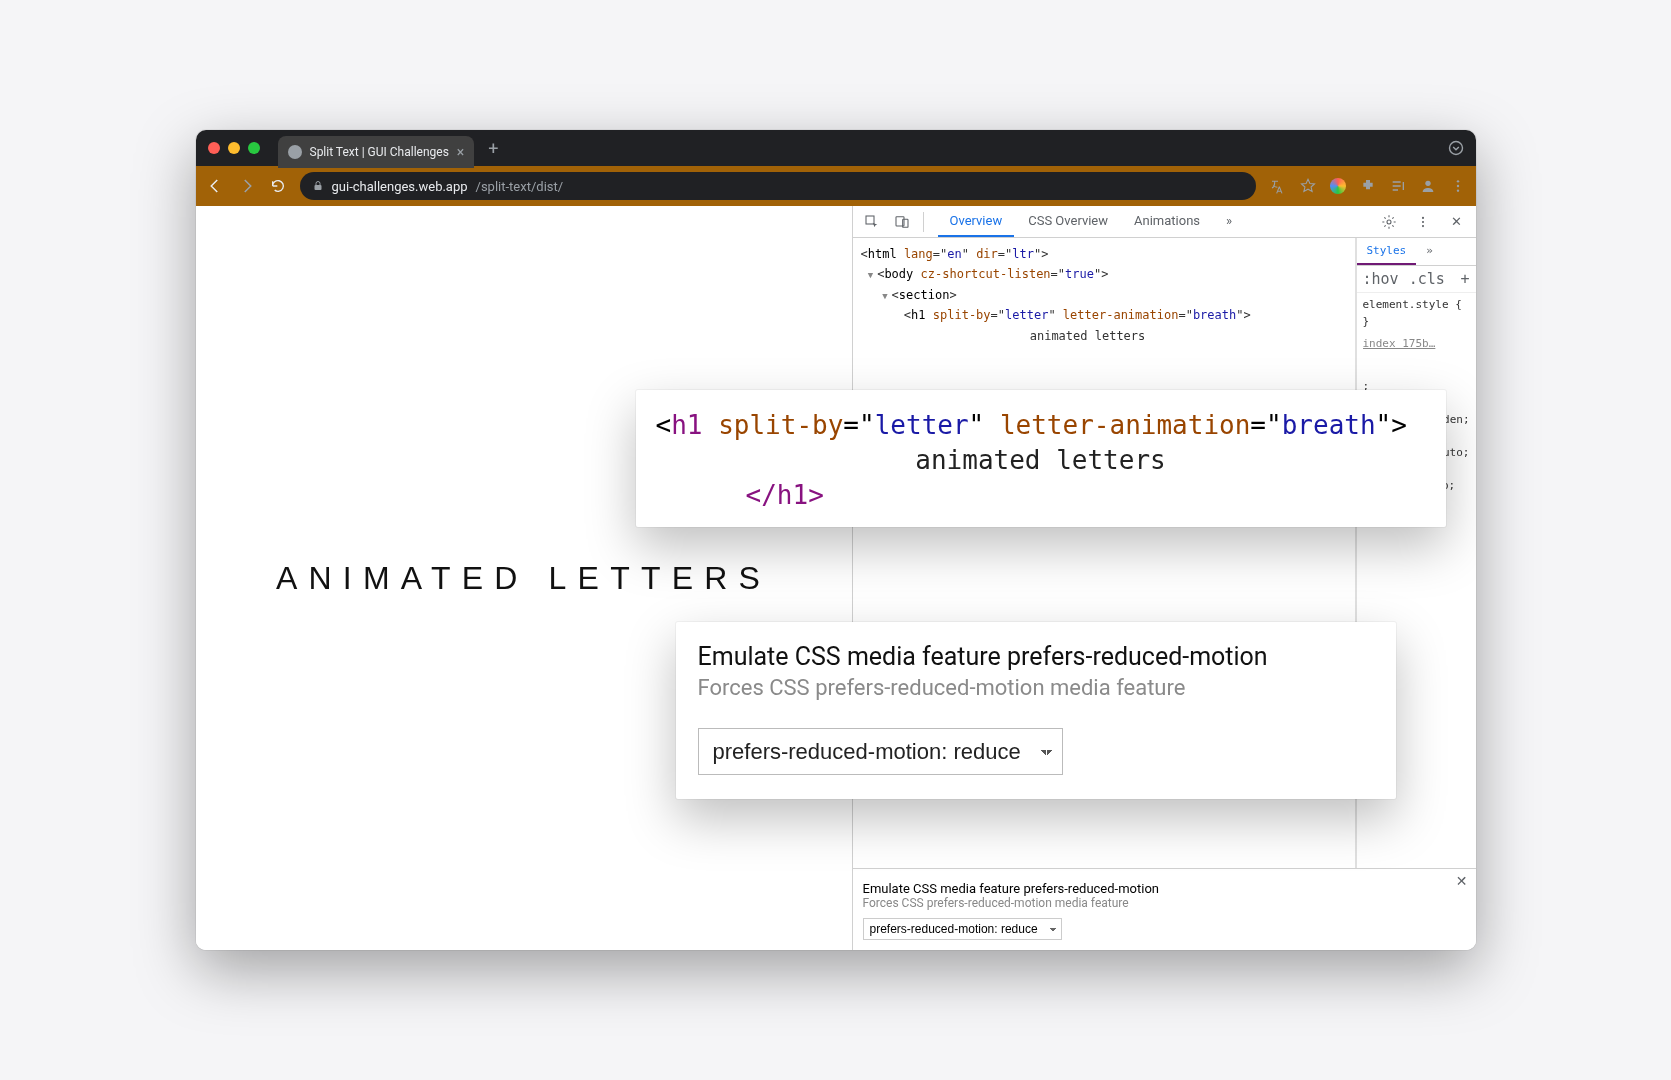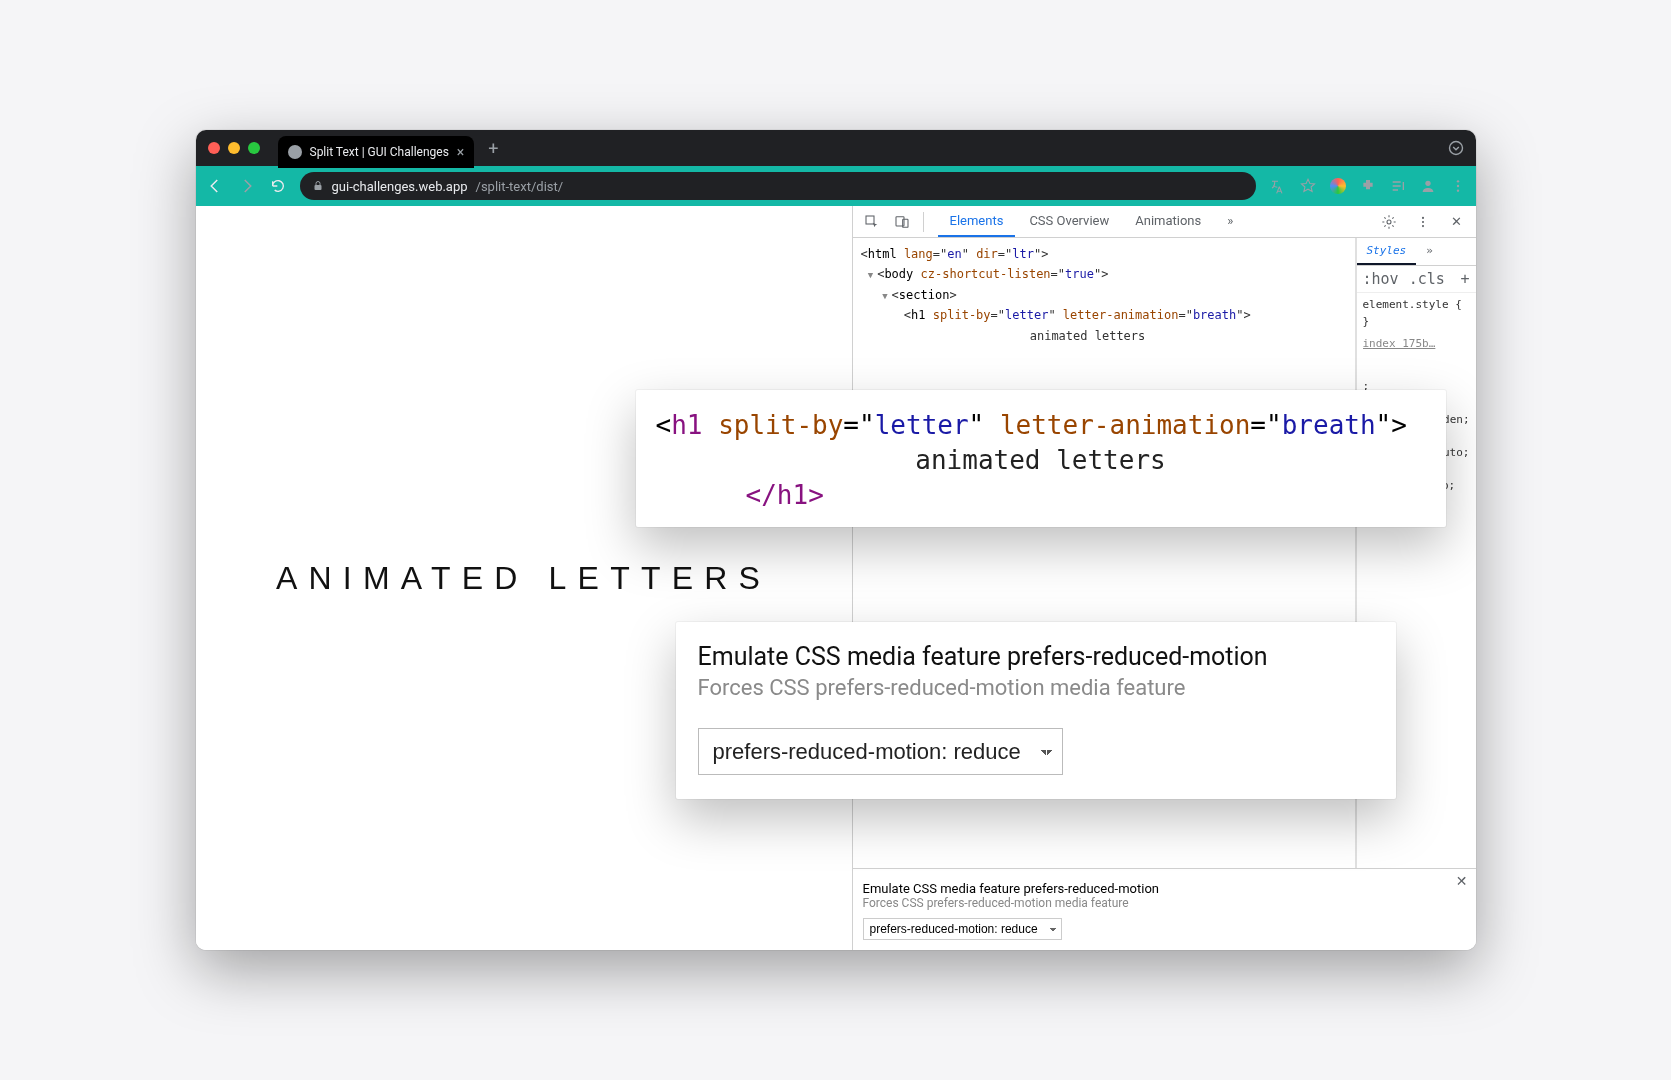"Split Text | GUI Challenges" .tab { background: #000000 -> #404040 }
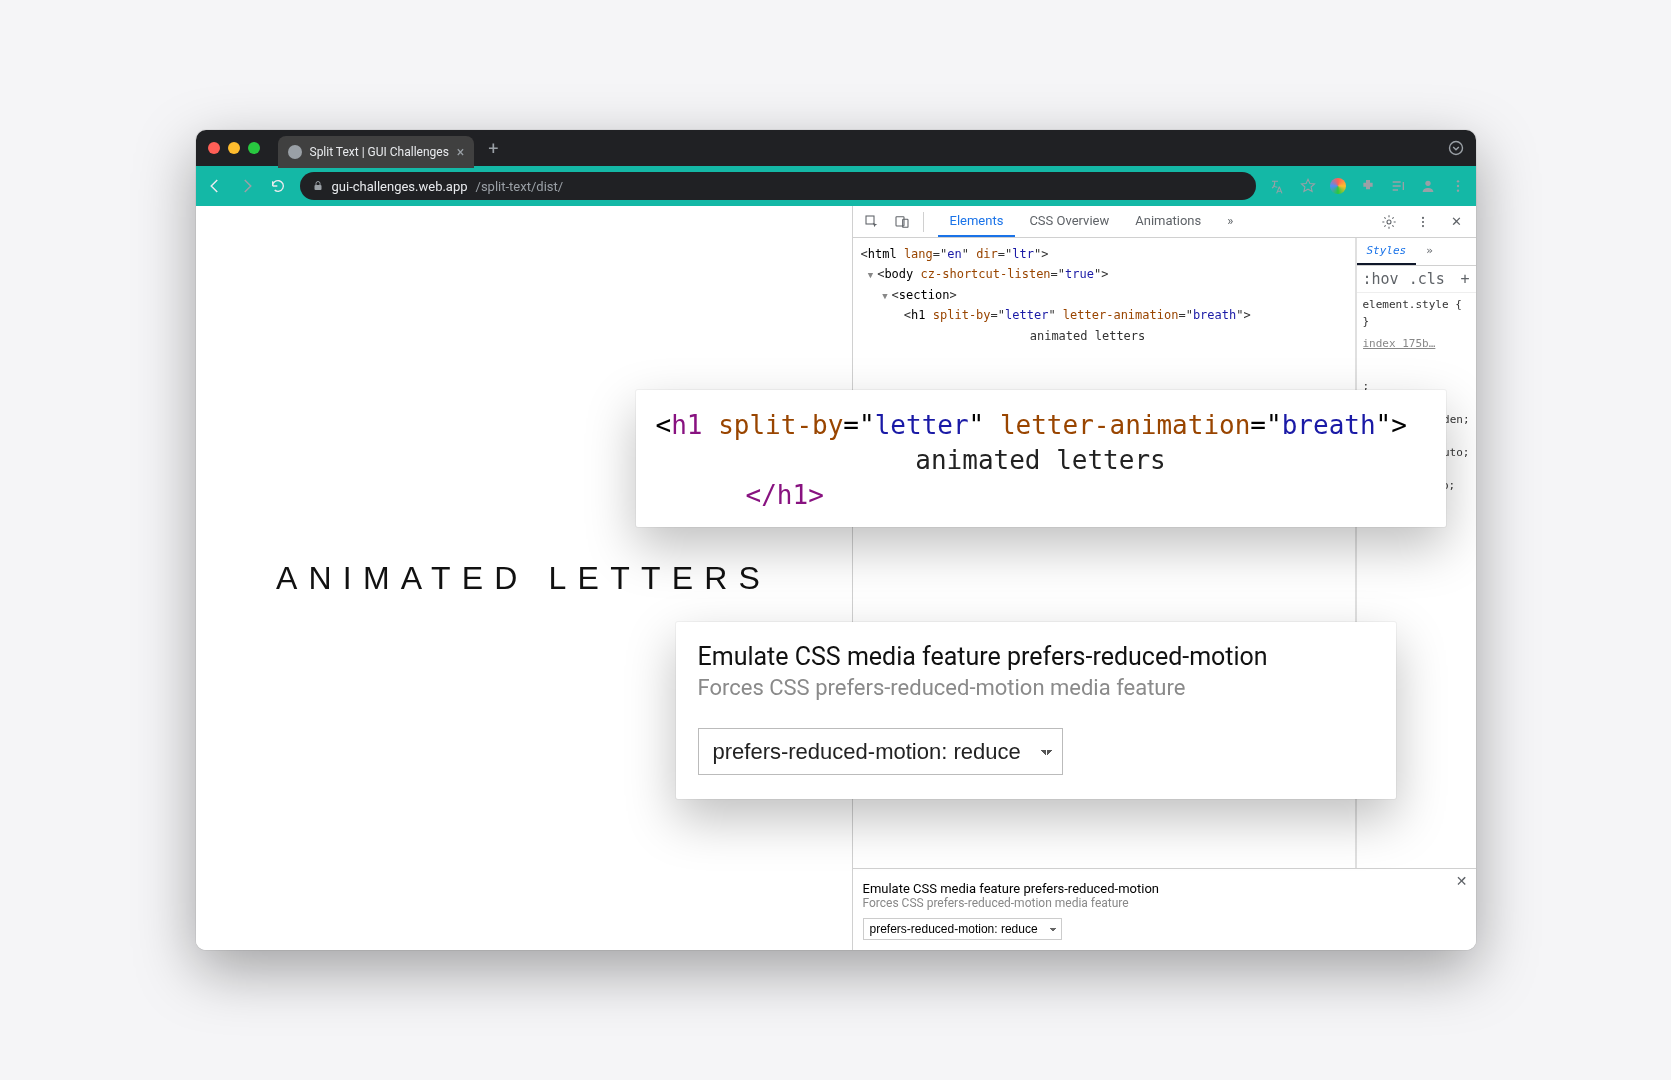"gui-challenges.web.app" .urlbar { background: #14b8a6 -> #a16207 }
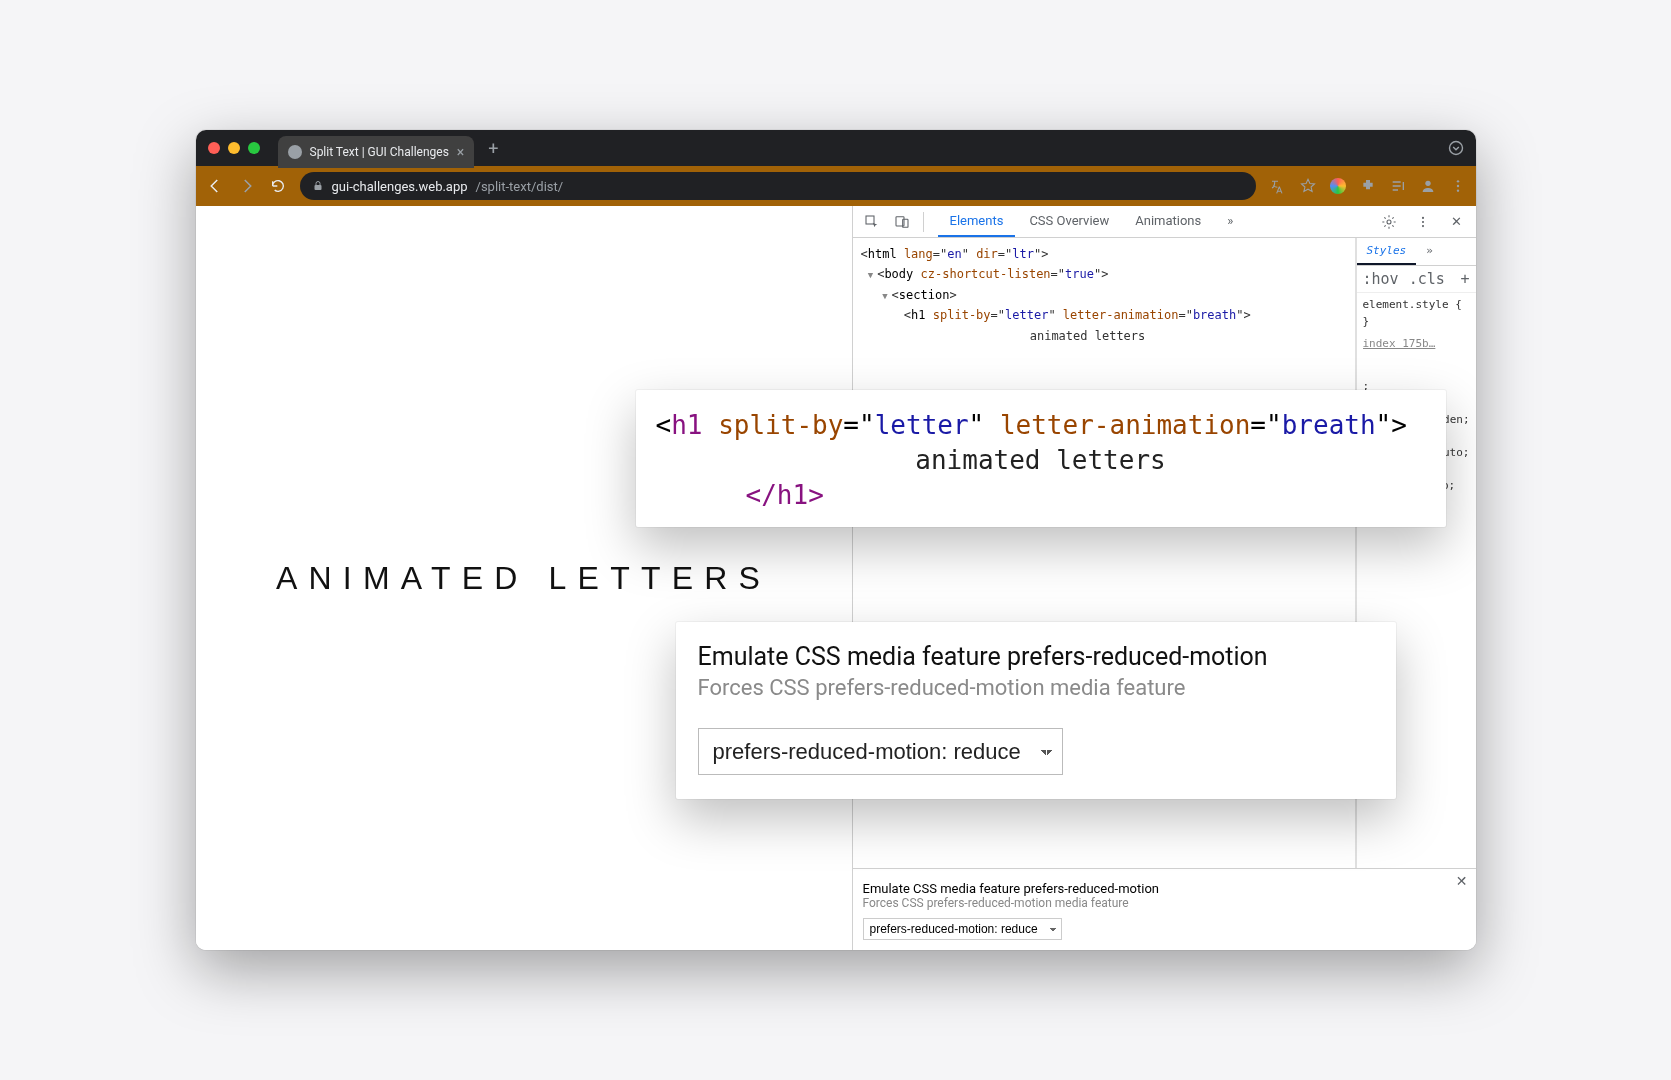"Elements" div.dt-tab { text: Elements -> Overview }
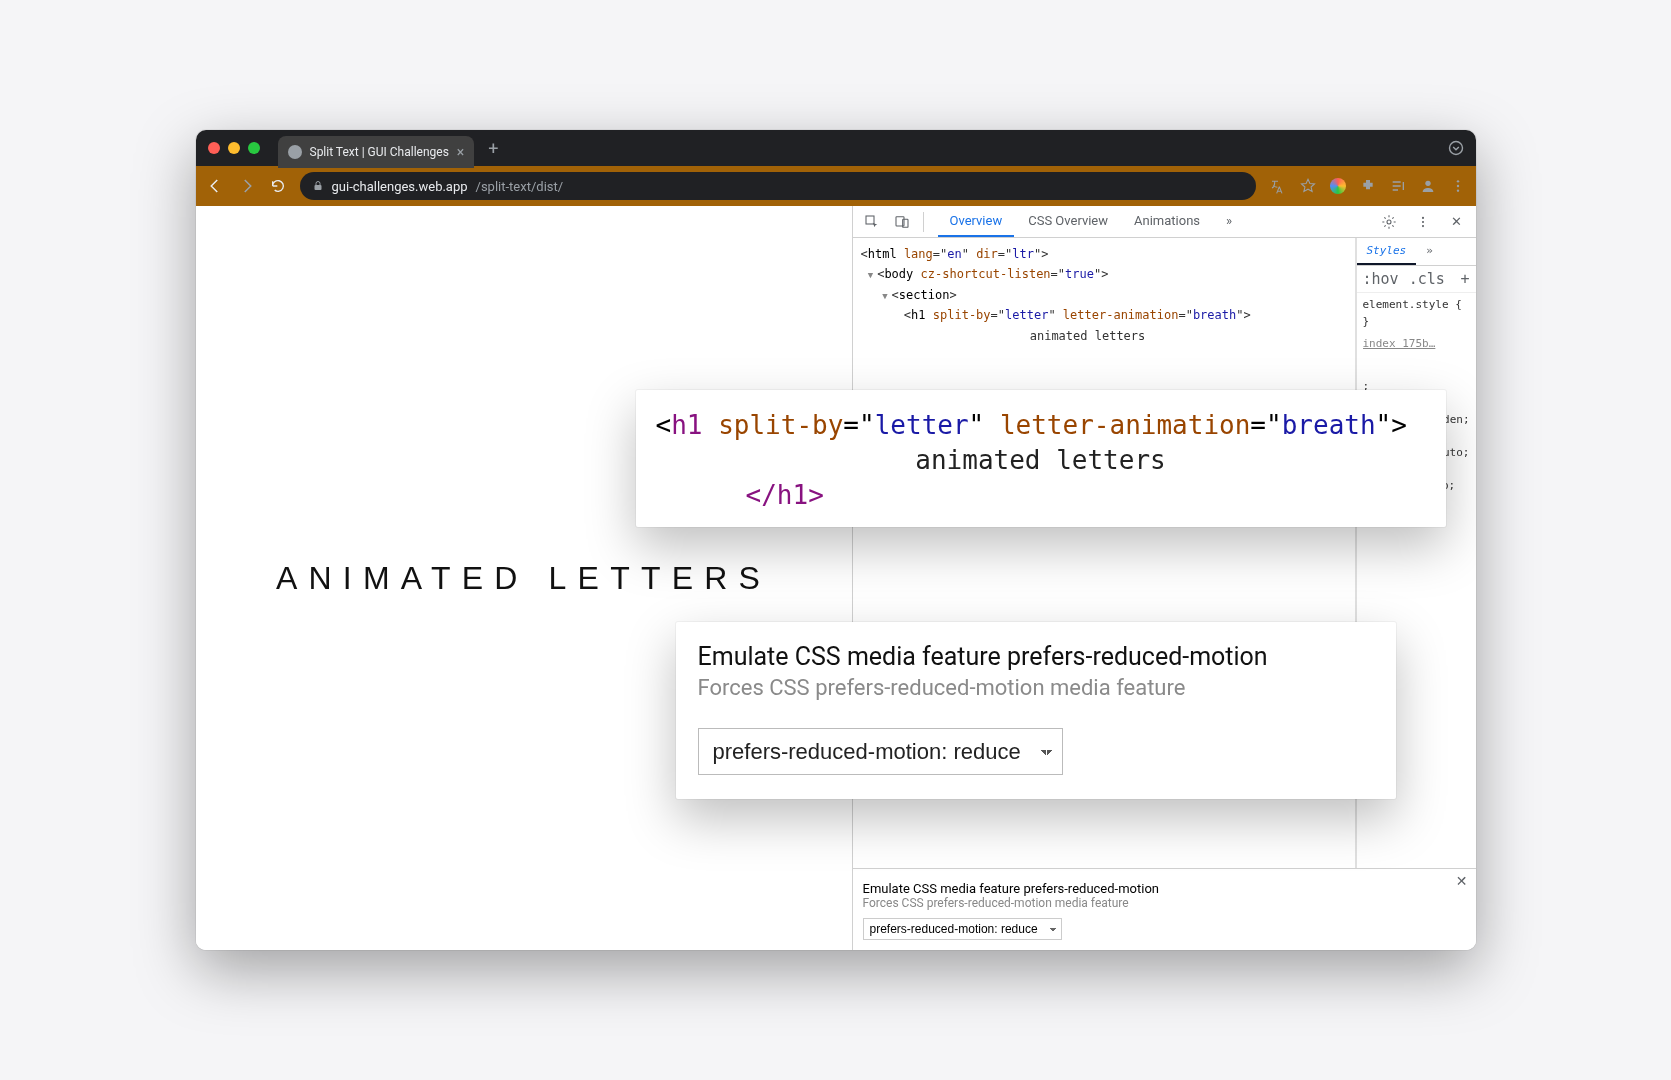"Styles" .styles-head .stab.active { border-bottom: 2px solid #0f172a -> 2px solid #701a75; font-style: italic -> none }
